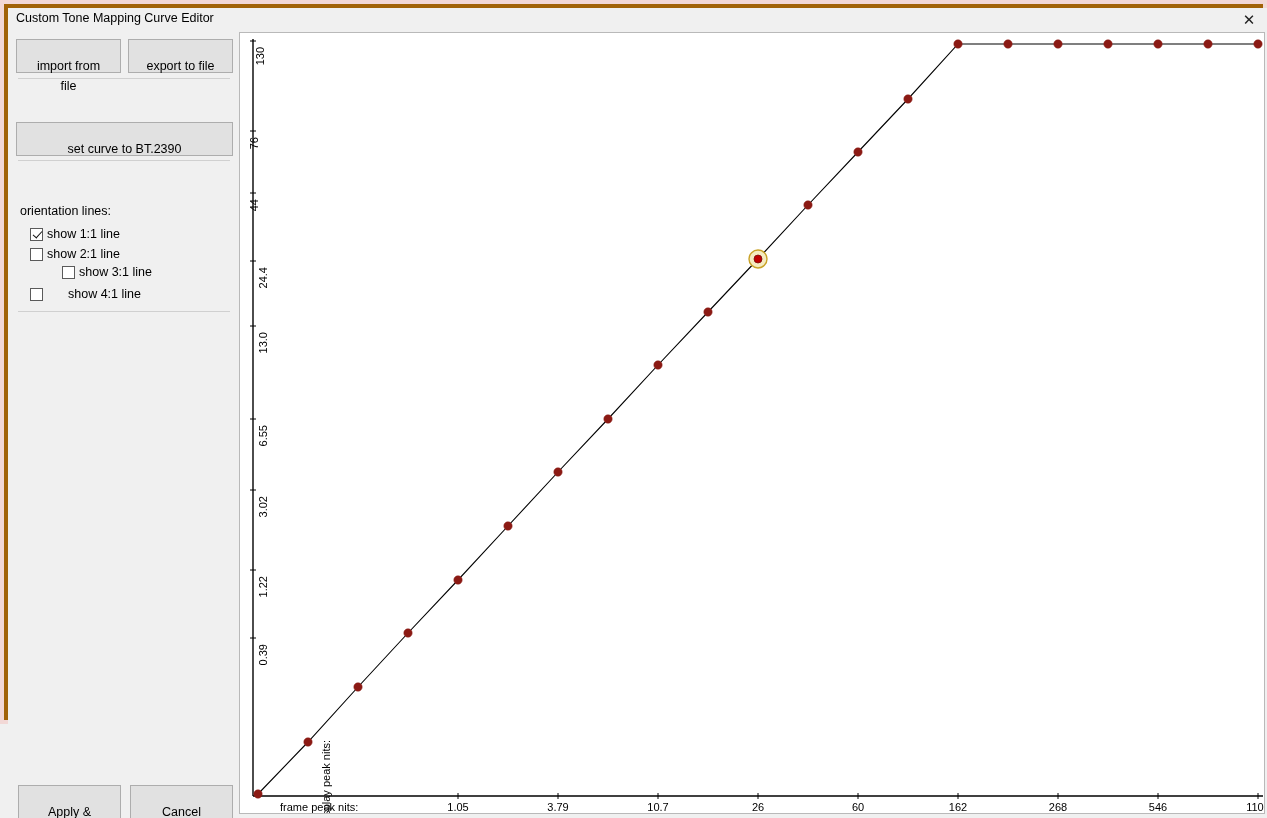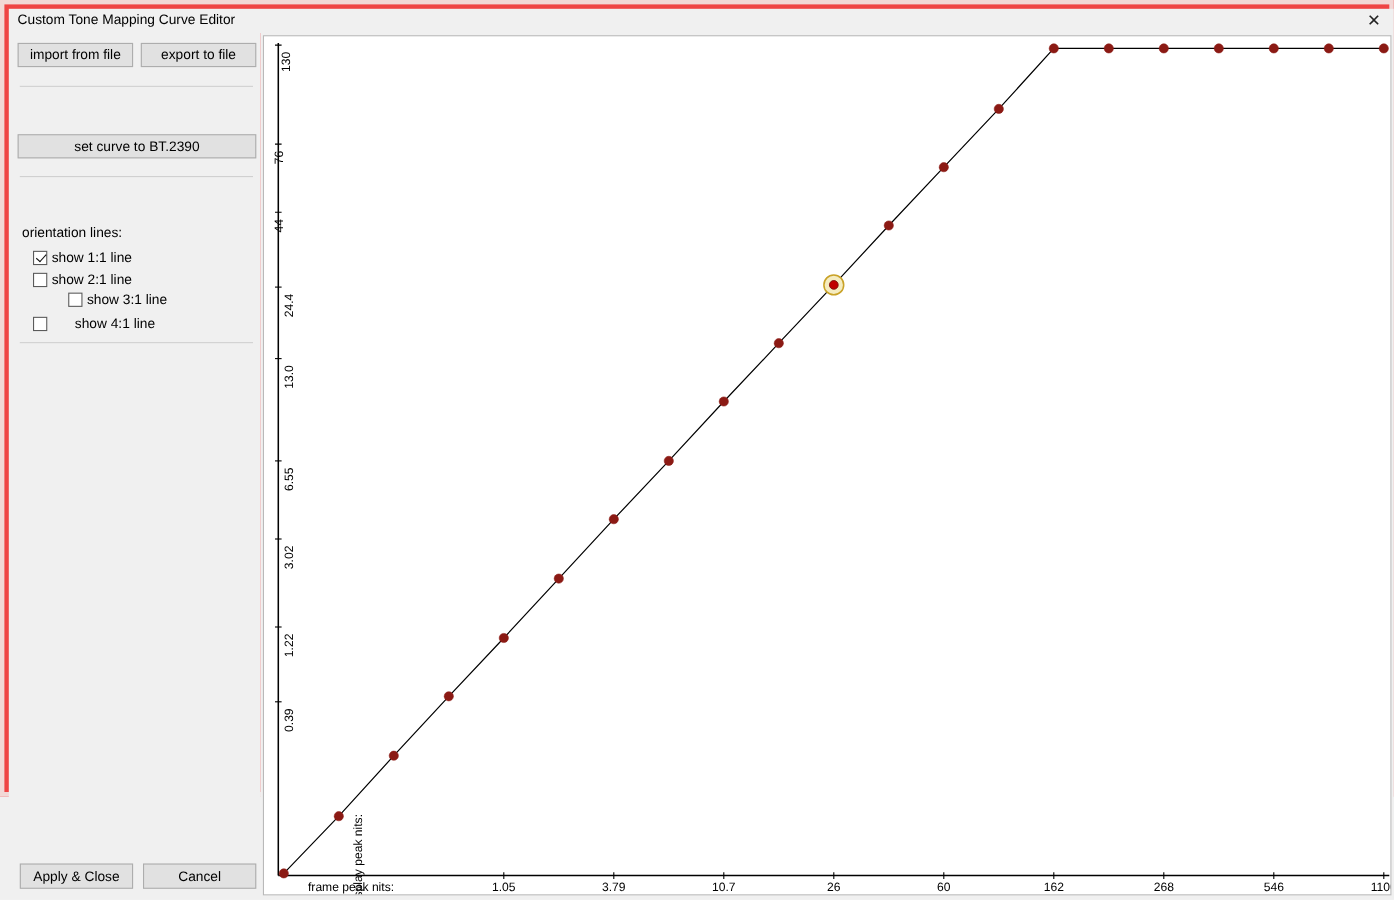"Custom Tone Mapping Curve Editor" #window { background: #ef4444 -> #a16207 }
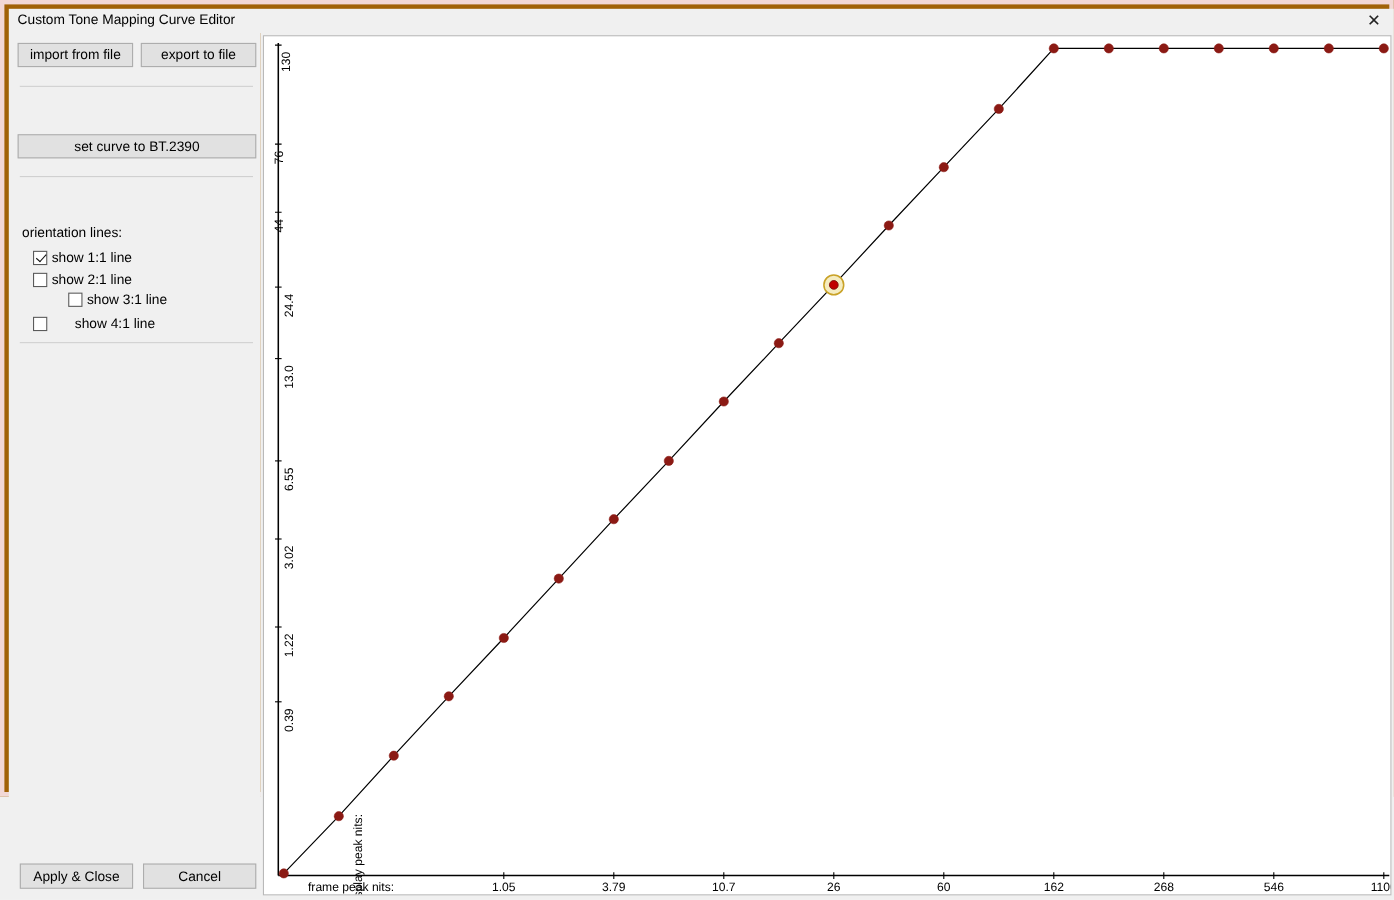"import from file" .btn { padding: 0 -> 16px }
